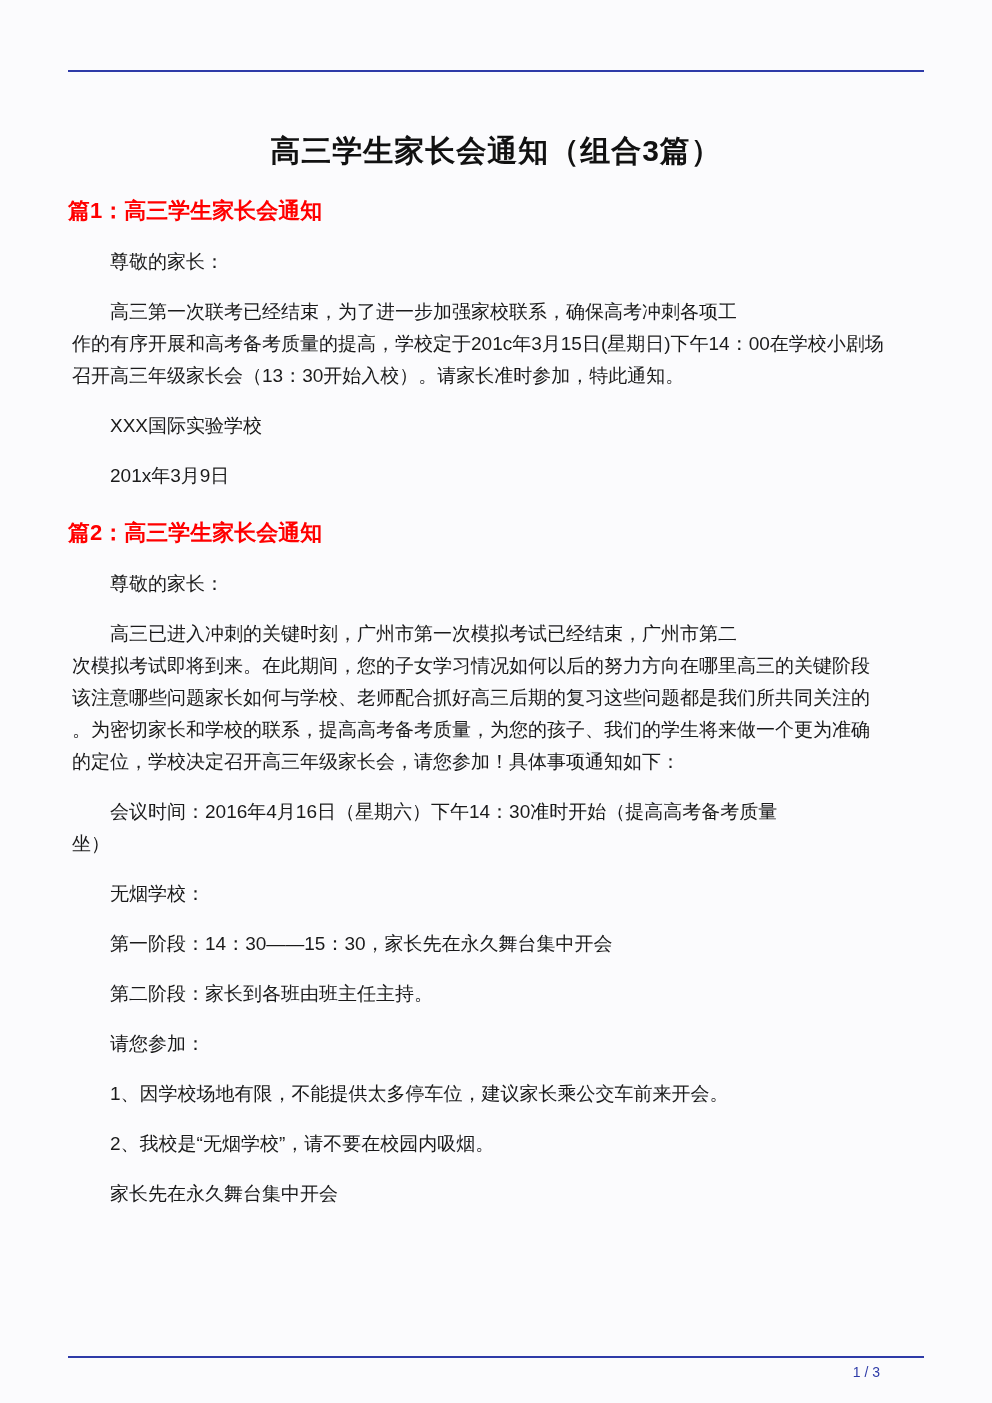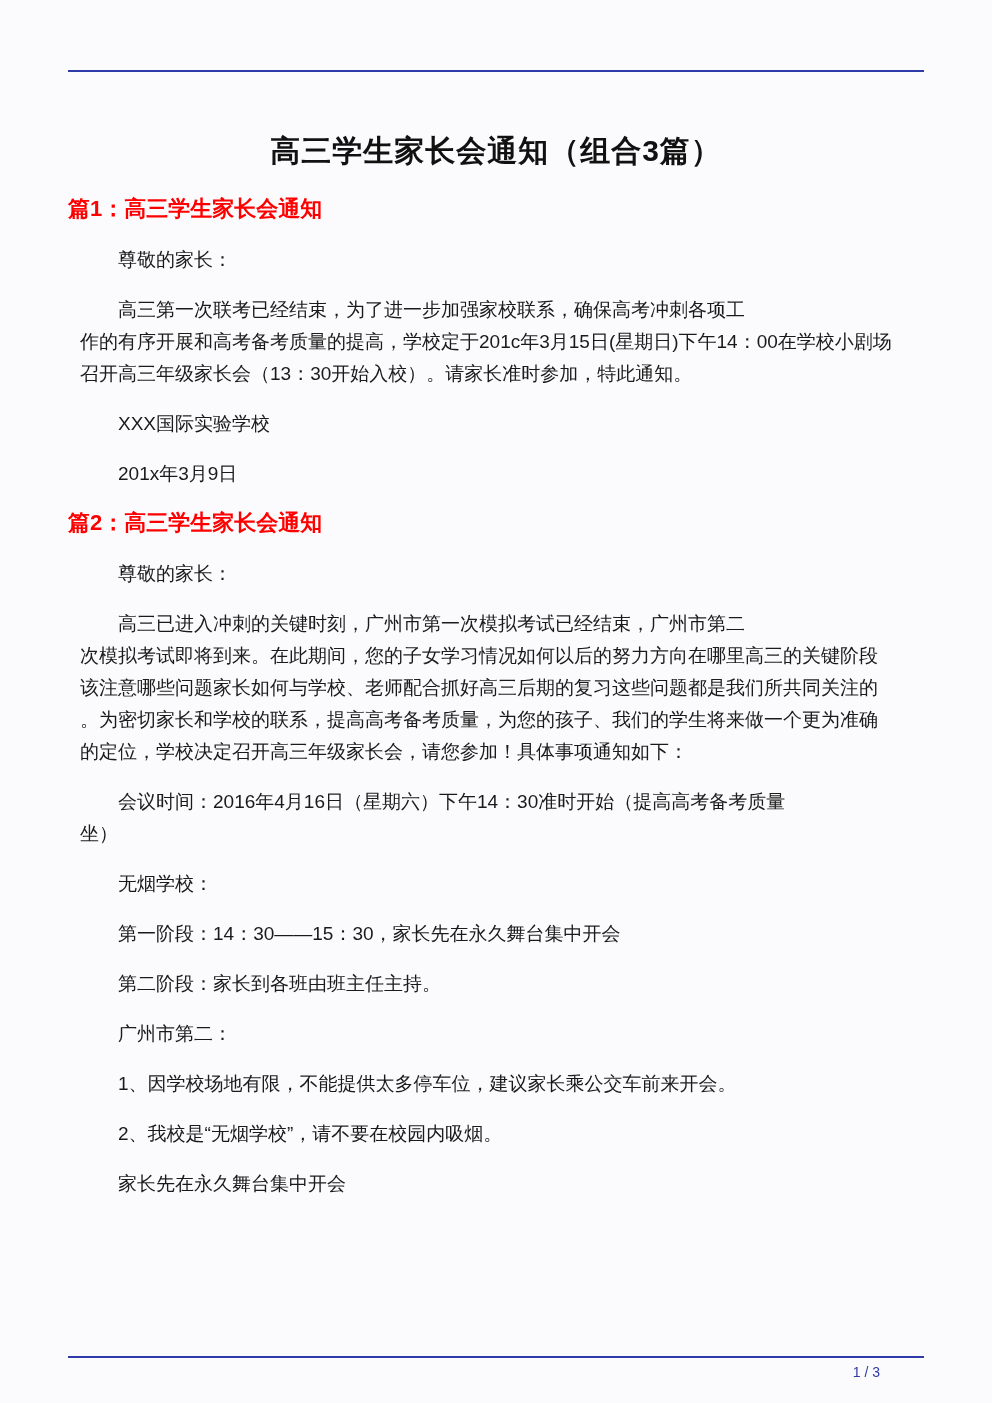"篇1：高三学生家长会通知" .sec-heading { margin: 16px 0 20px 0 -> 26px 0 20px 0 }
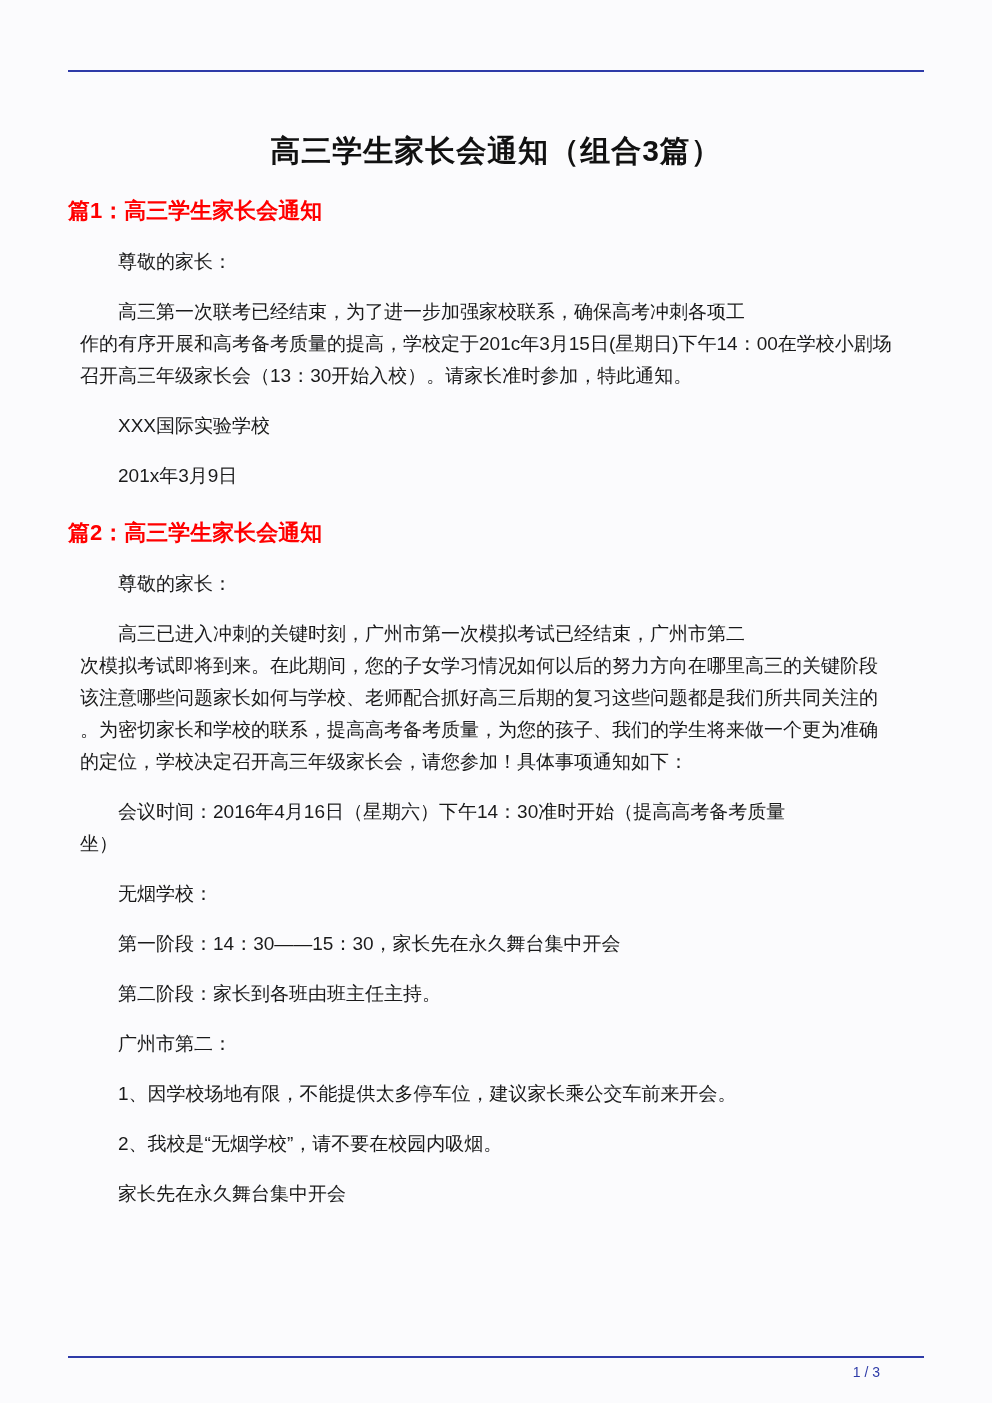"尊敬的家长：" .para { margin: 18px 12px -> 18px 4px }
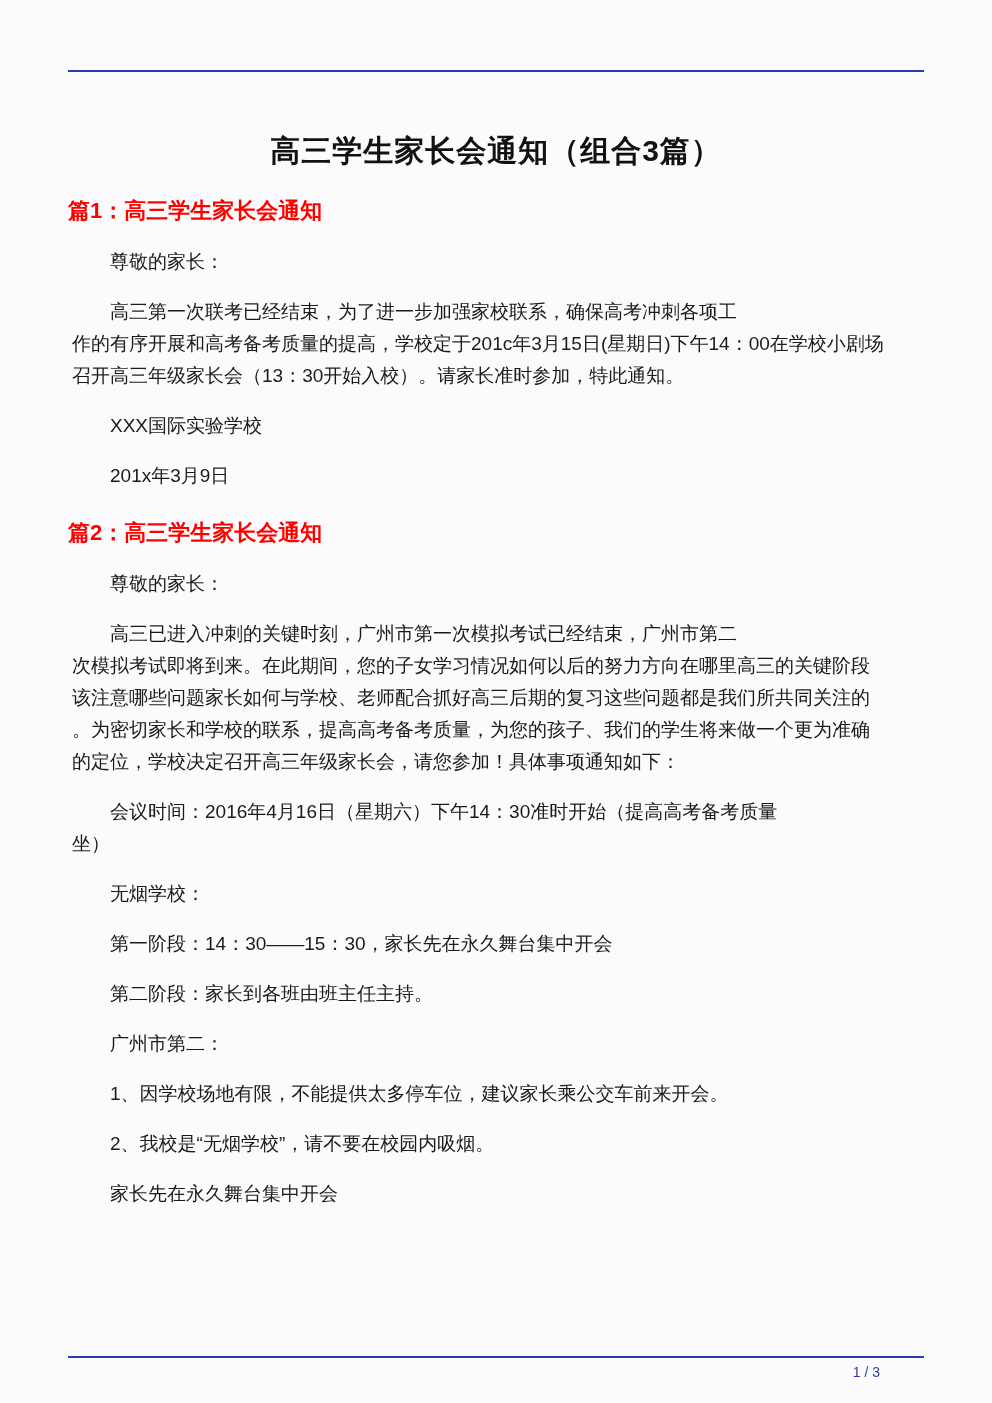"广州市第二：" p.para { text: 广州市第二 -> 请您参加 }
